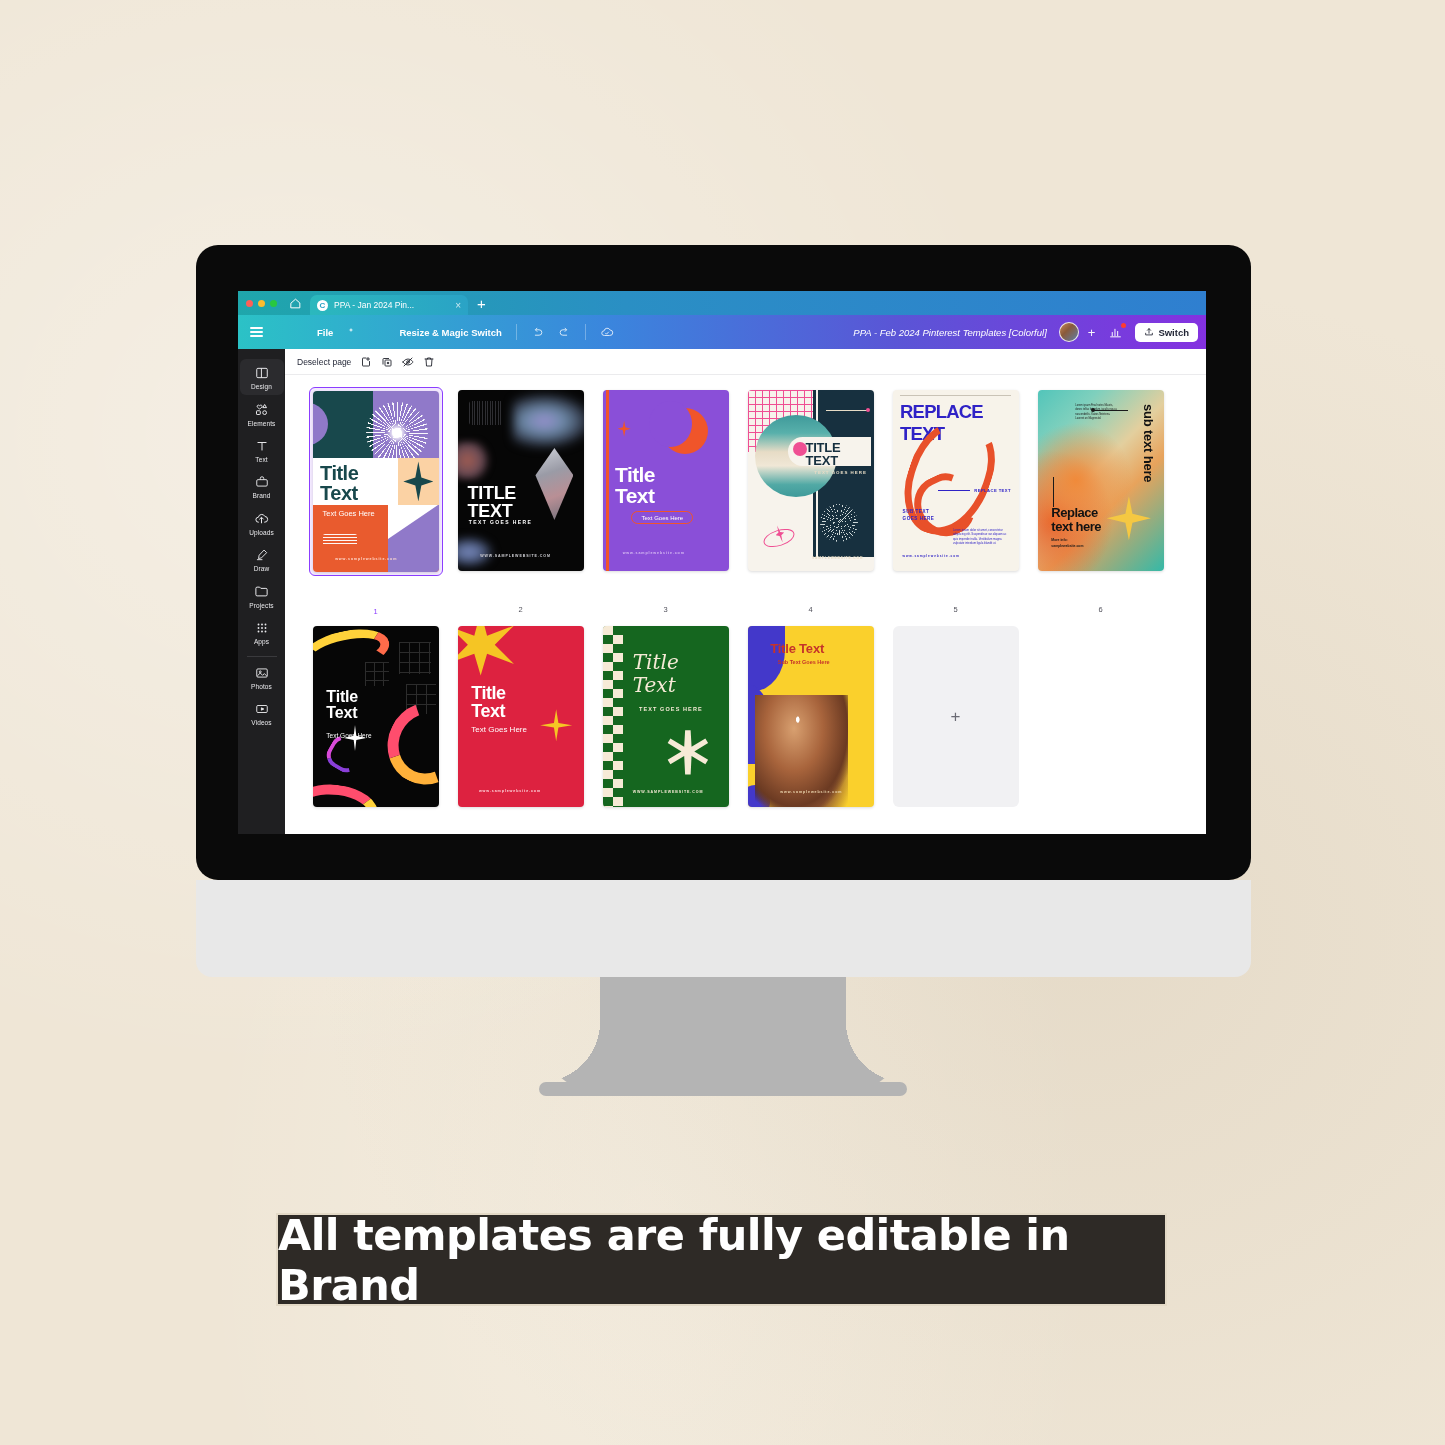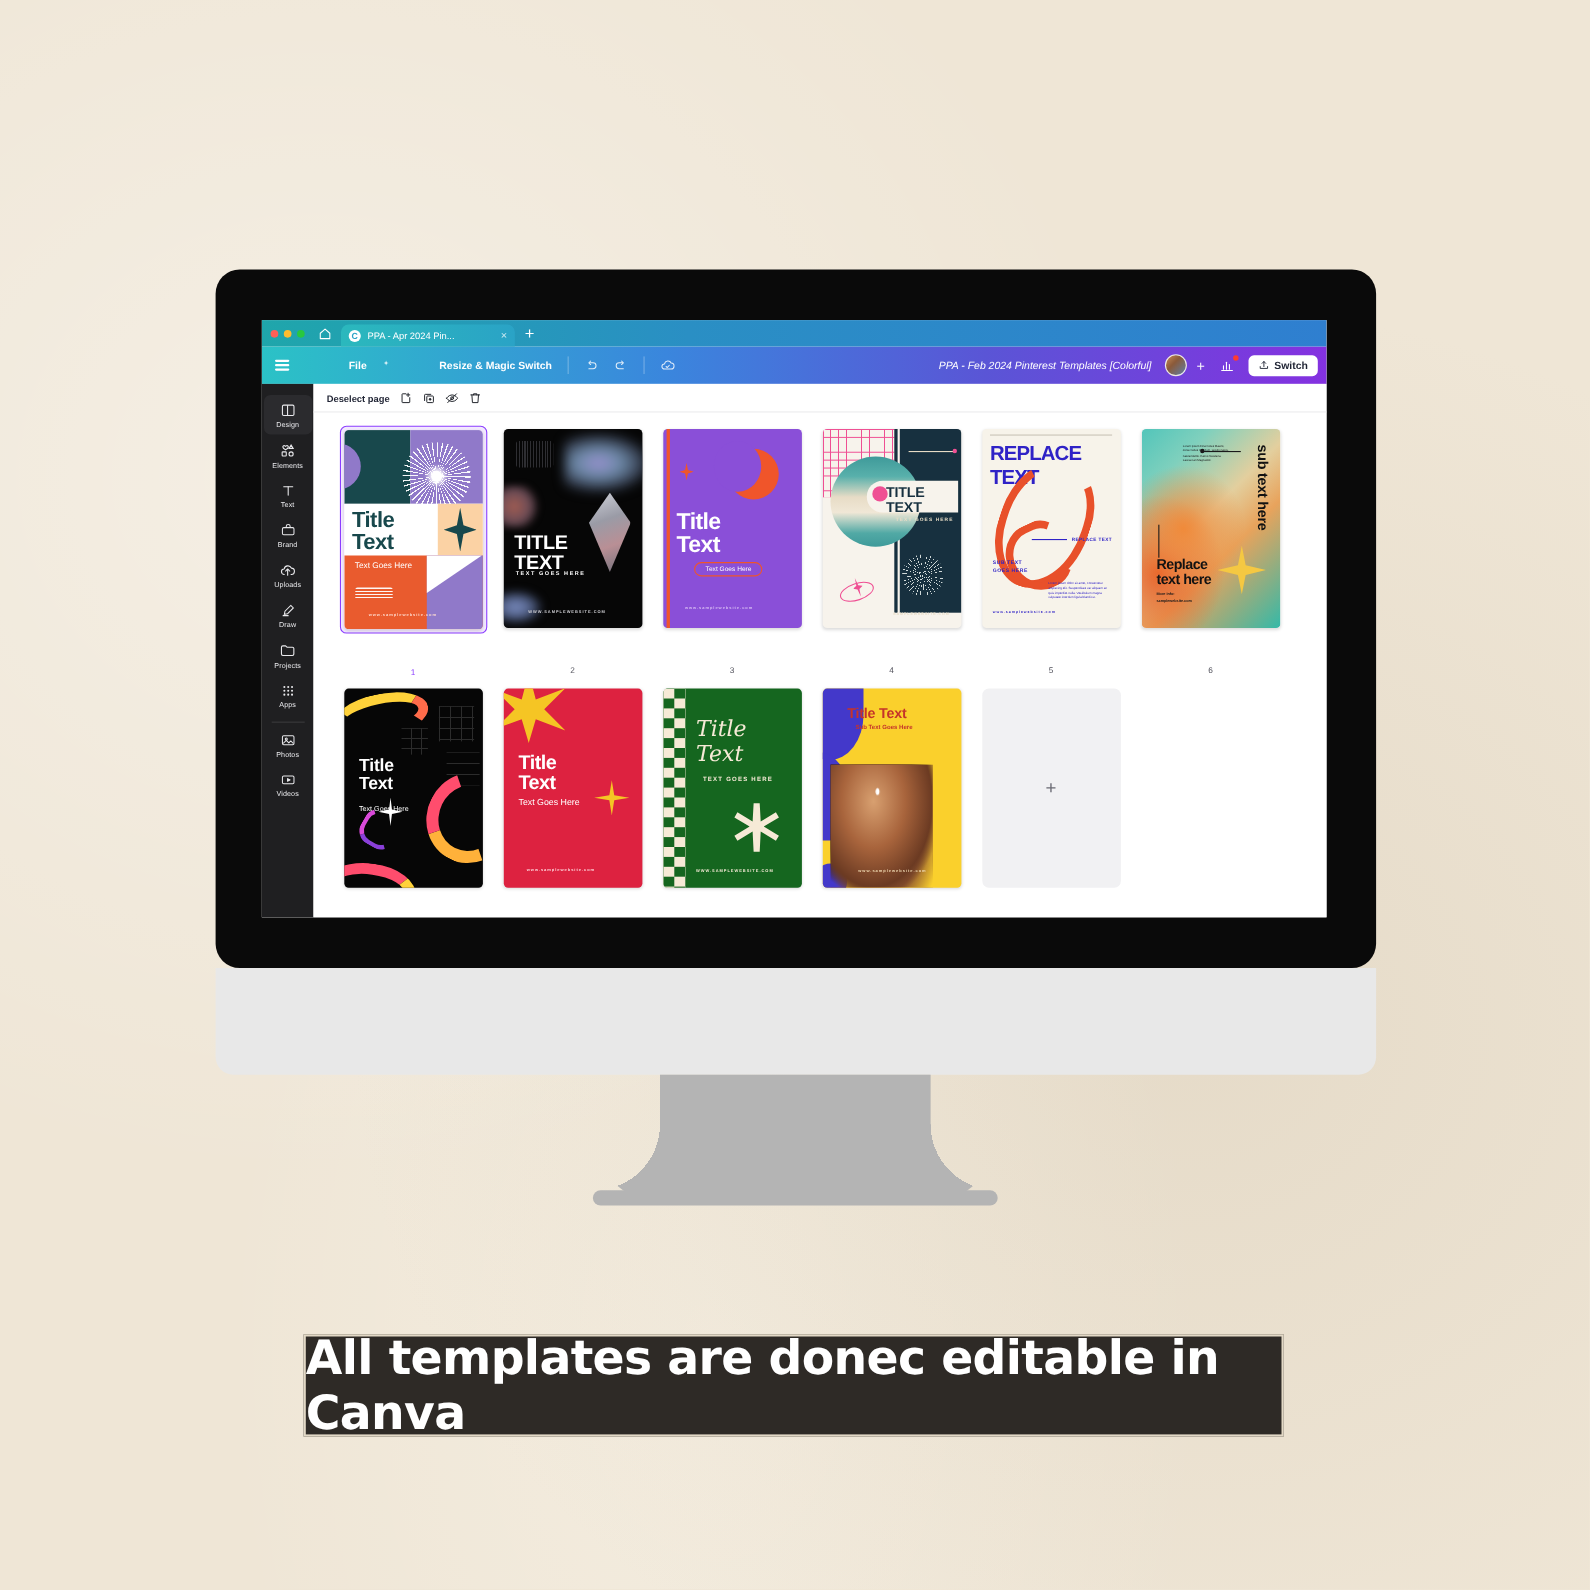"PPA - Apr 2024 Pin..." span.btab-title { text: Apr -> Jan }
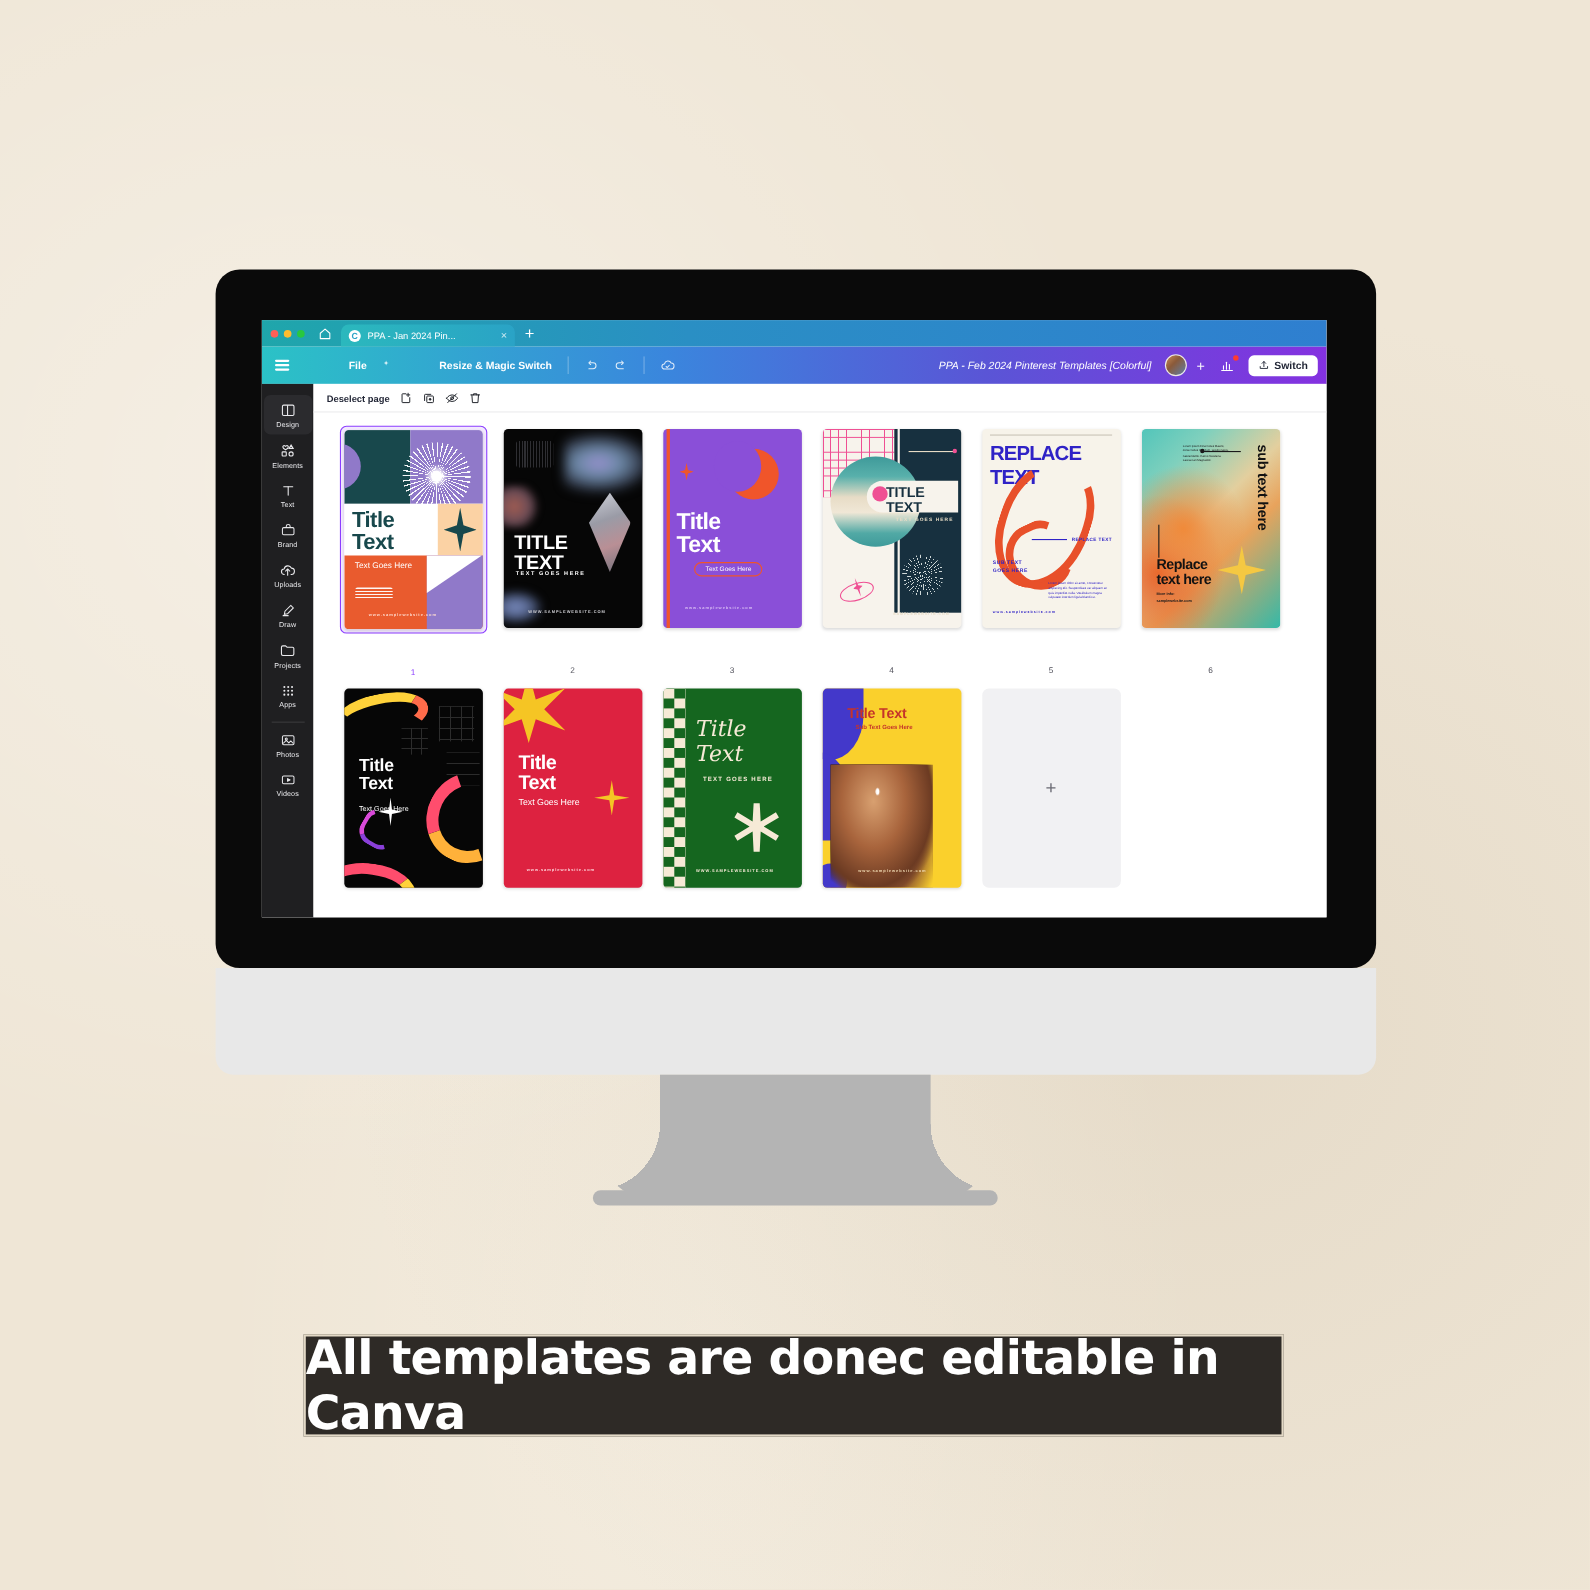"Deselect page" .deselect-label { font-weight: 700 -> 400 }
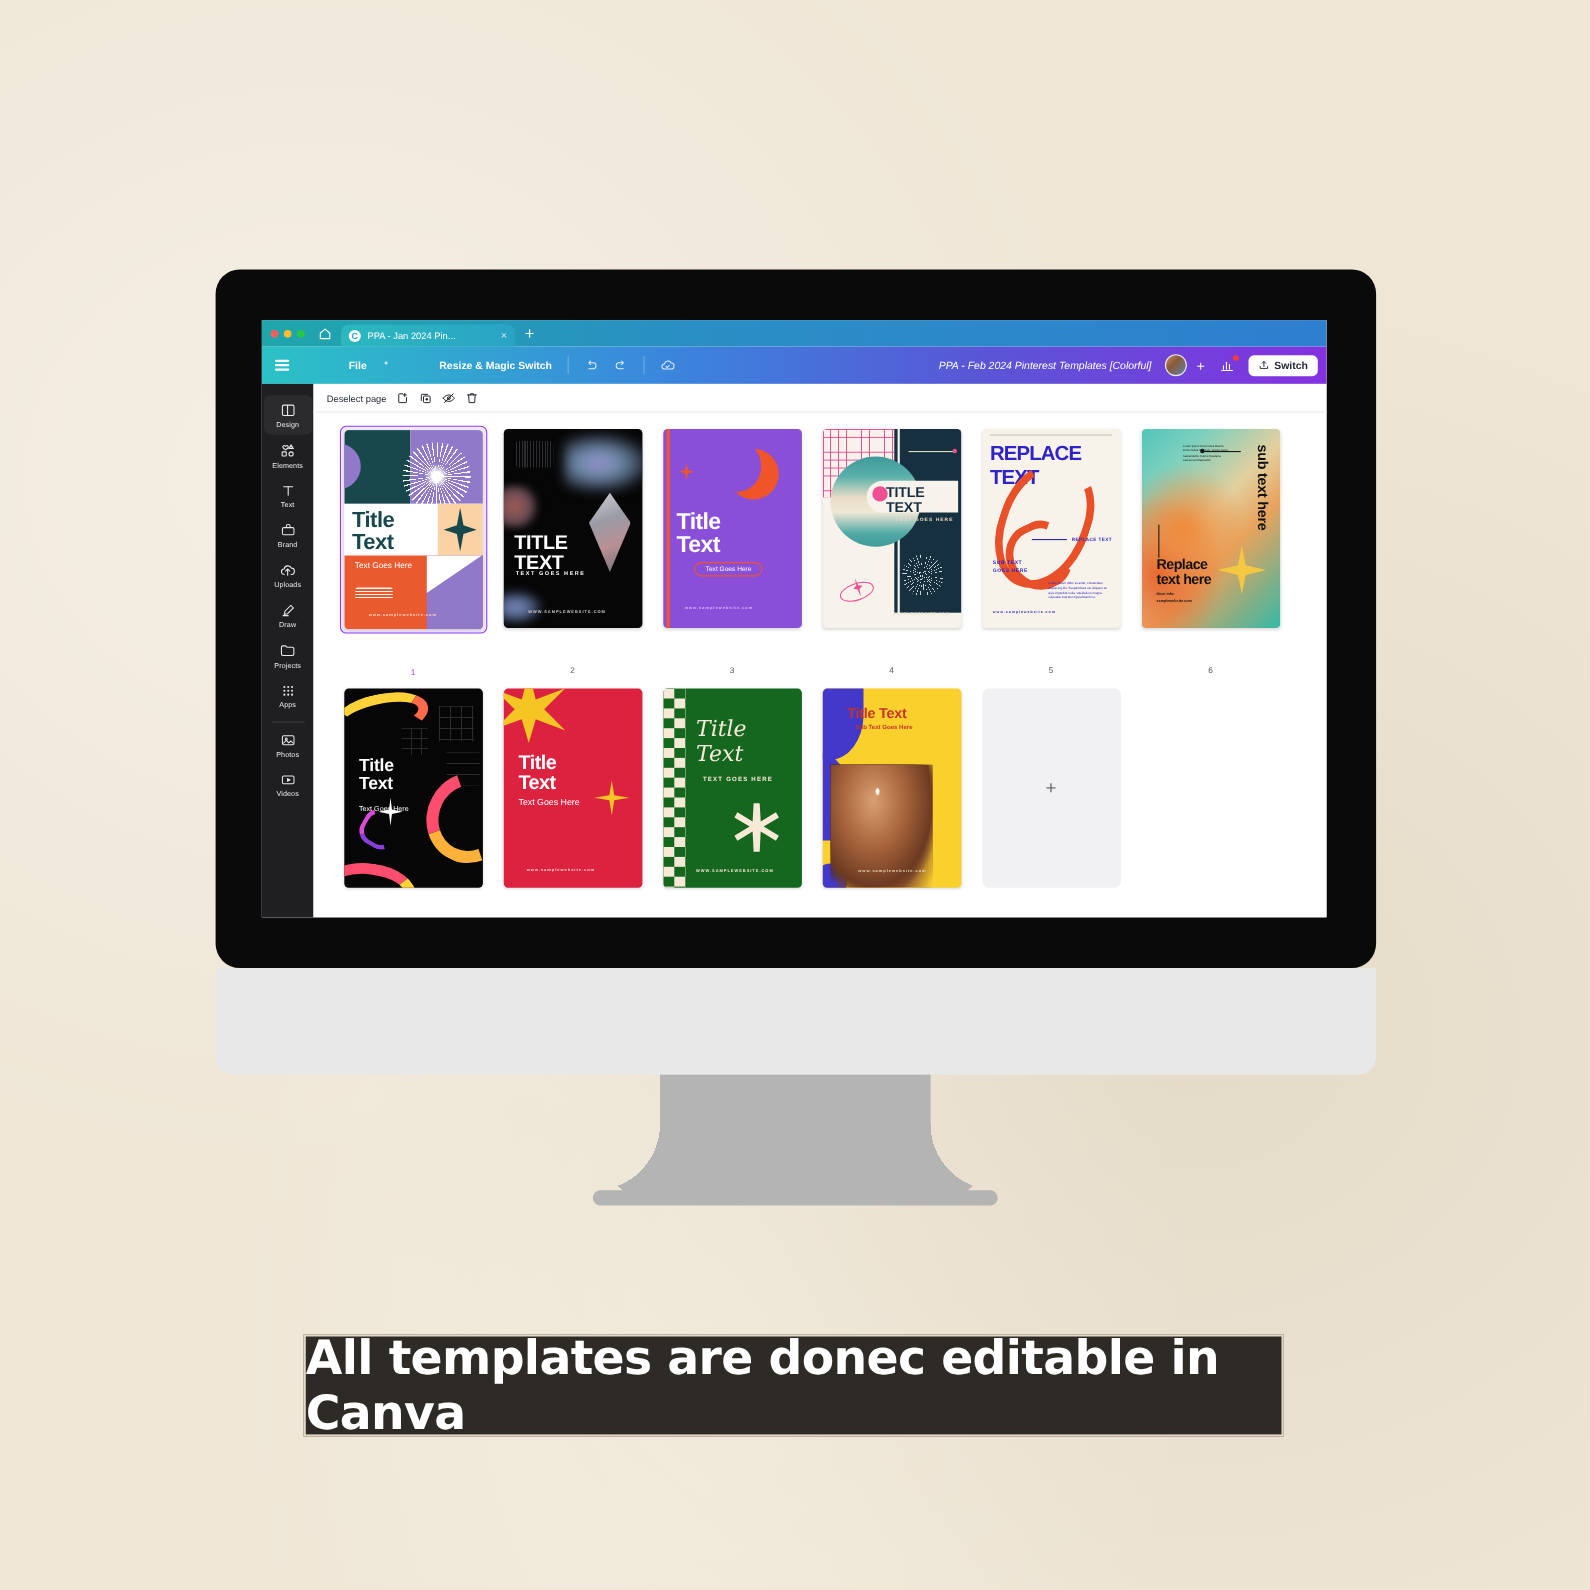"All templates are donec editable" span { text: donec editable in Canva -> fully editable in Brand }
